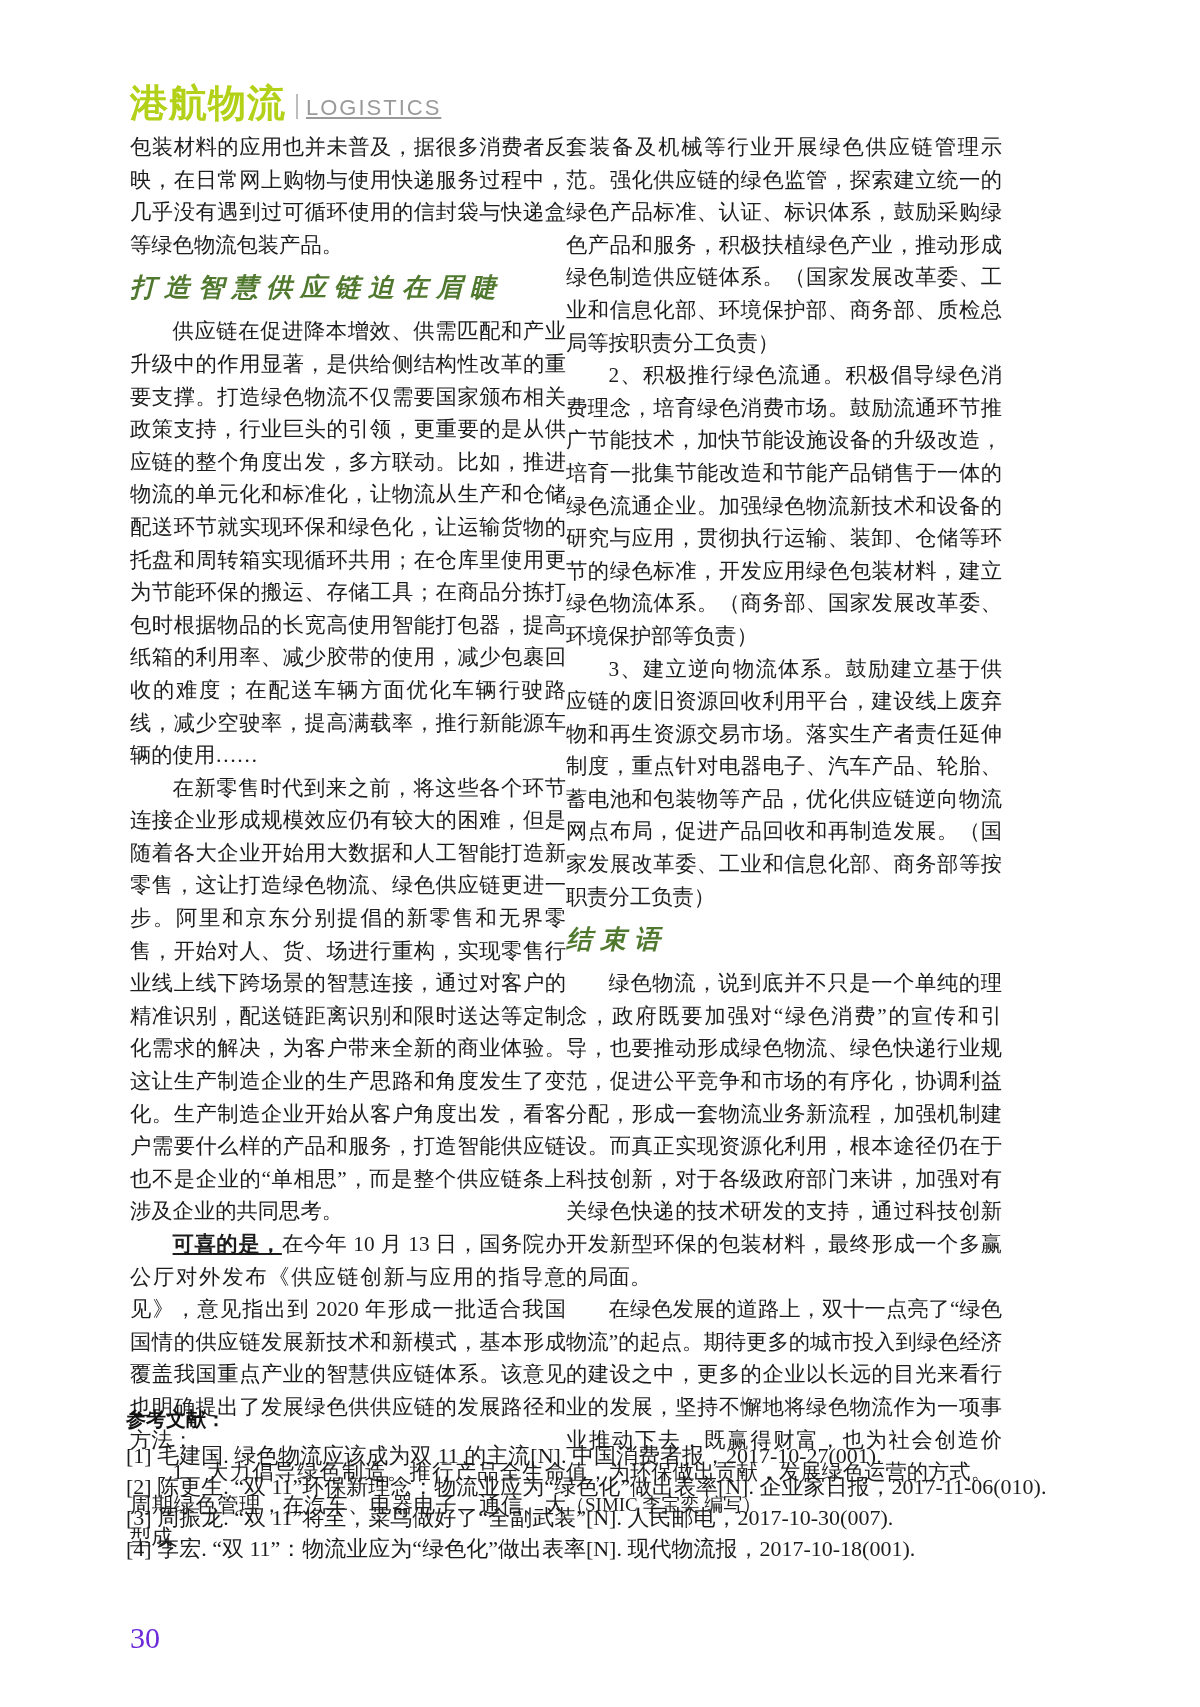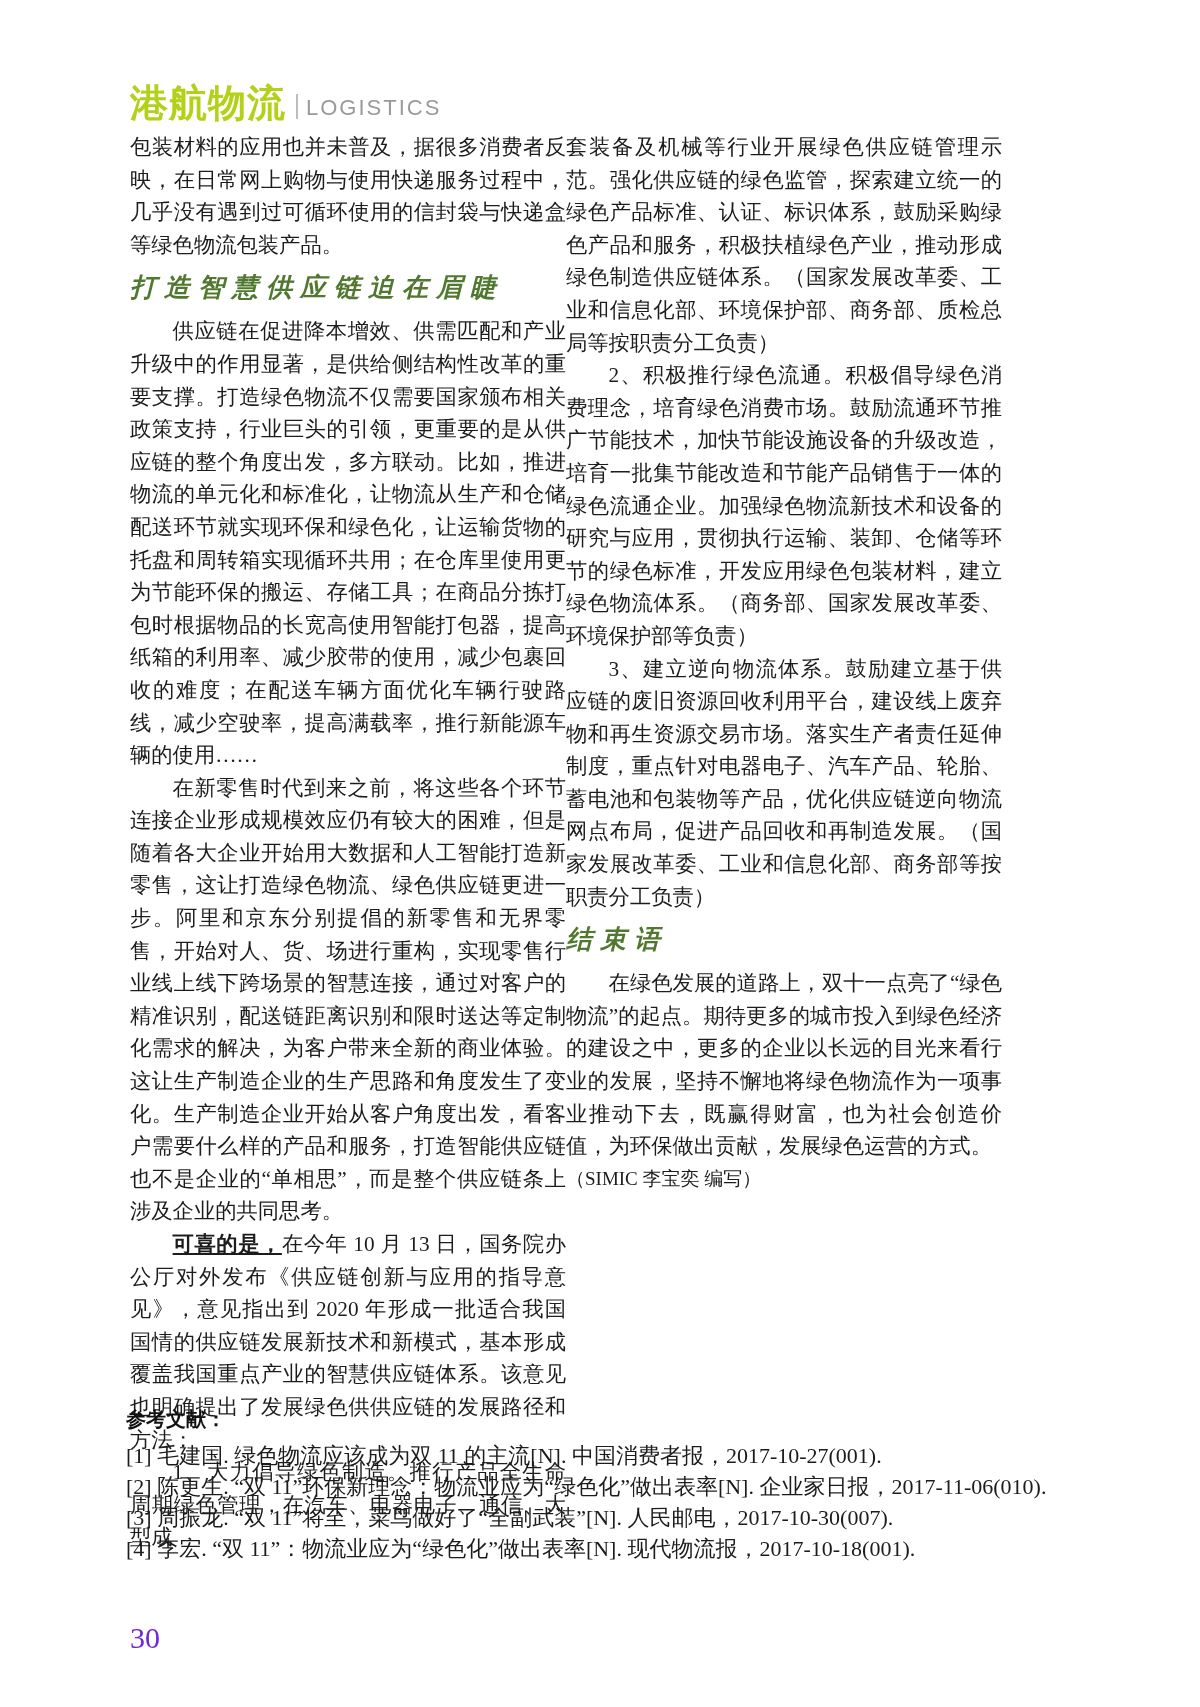"LOGISTICS" .tagline { text-decoration: none -> underline }
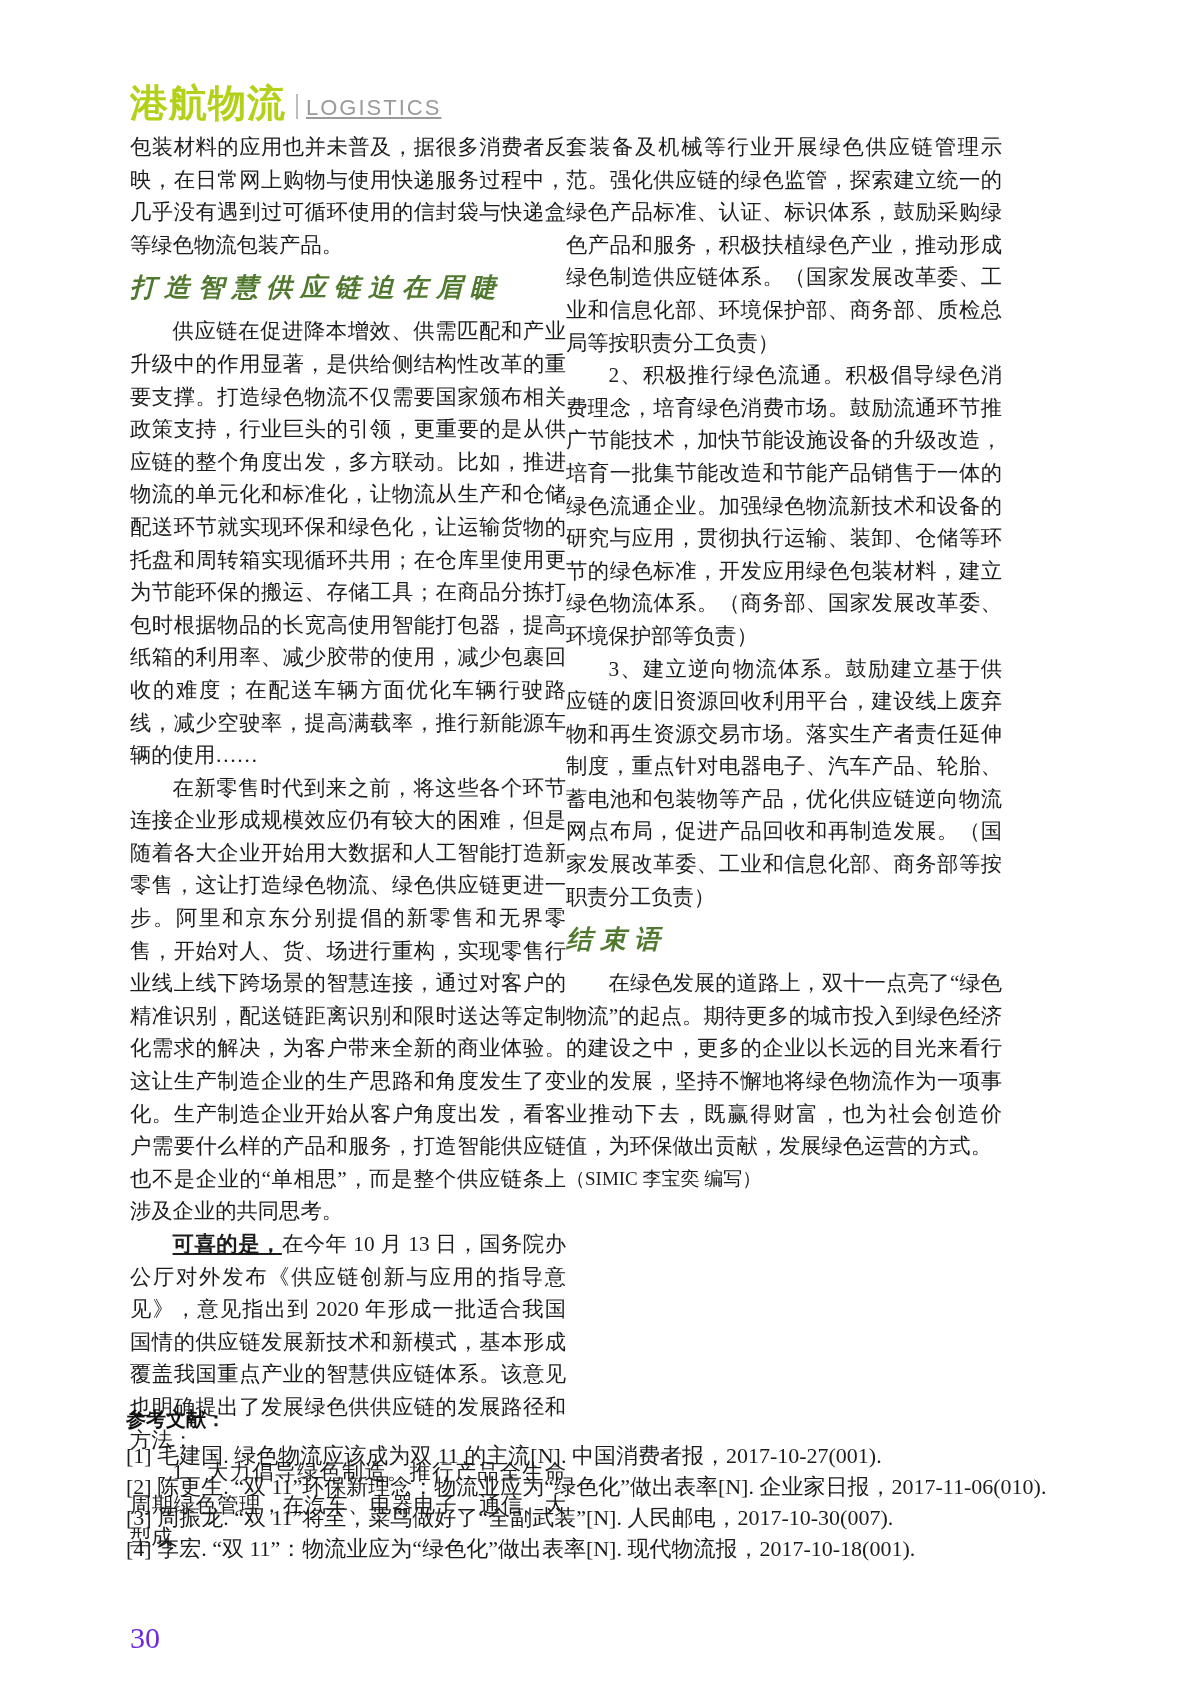"绿色物流，说到底并不只是一个单纯的理念，政府既要加强对“绿色消费”的宣传和引导，" p.para { html: none -> <p>绿色物流，说到底并不只是一个单纯的理念，政府既要加强对“绿色消费”的宣传和引导，也要推动形成绿色物流、绿色快递行业规范，促进公平竞争和市场的有序化，协调利益分配，形成一套物流业务新流程，加强机制建设。而真正实现资源化利用，根本途径仍在于科技创新，对于各级政府部门来讲，加强对有关绿色快递的技术研发的支持，通过科技创新开发新型环保的包装材料，最终形成一个多赢的局面。</p> }
